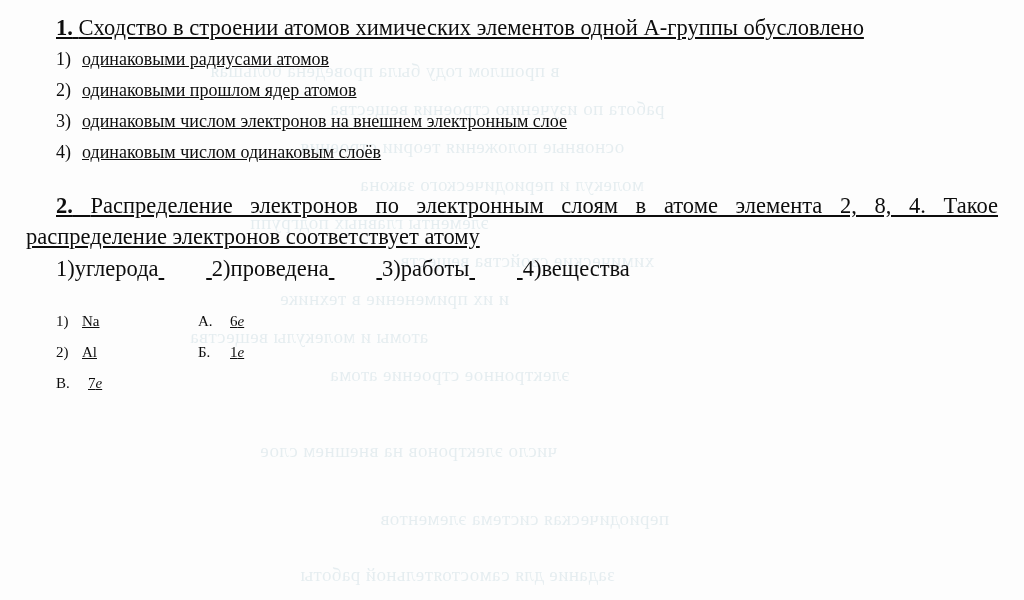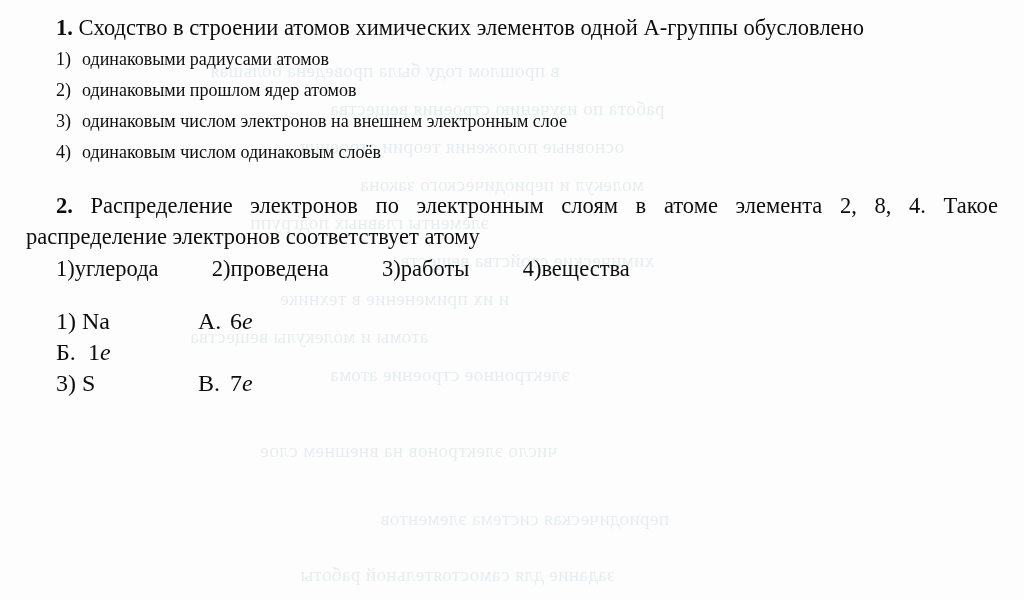"1. Сходство в строении атомов" .content { text-decoration: none -> underline }
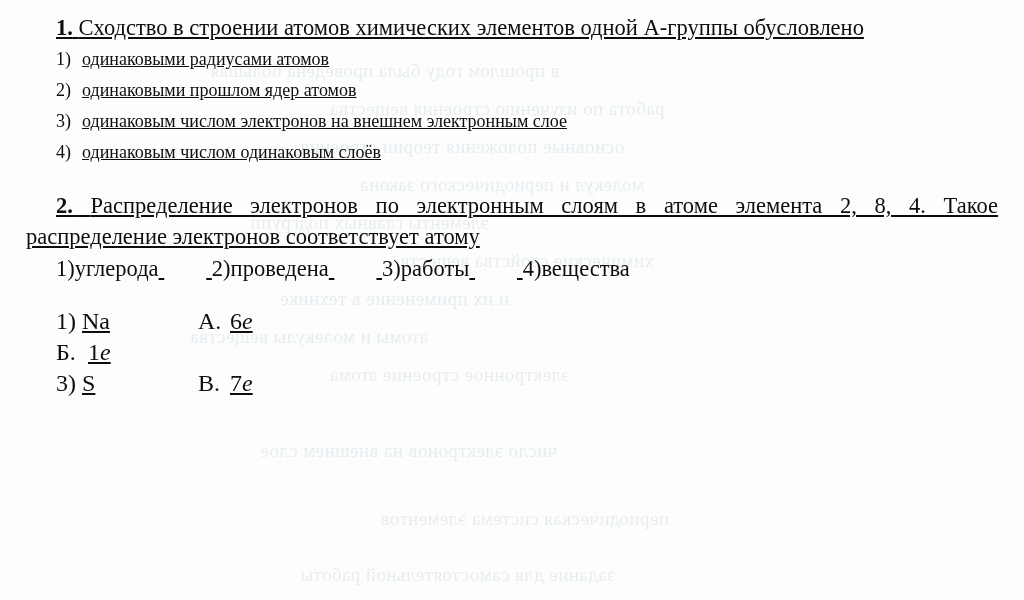"1) Na" .match { font-size: 24px -> 15px }
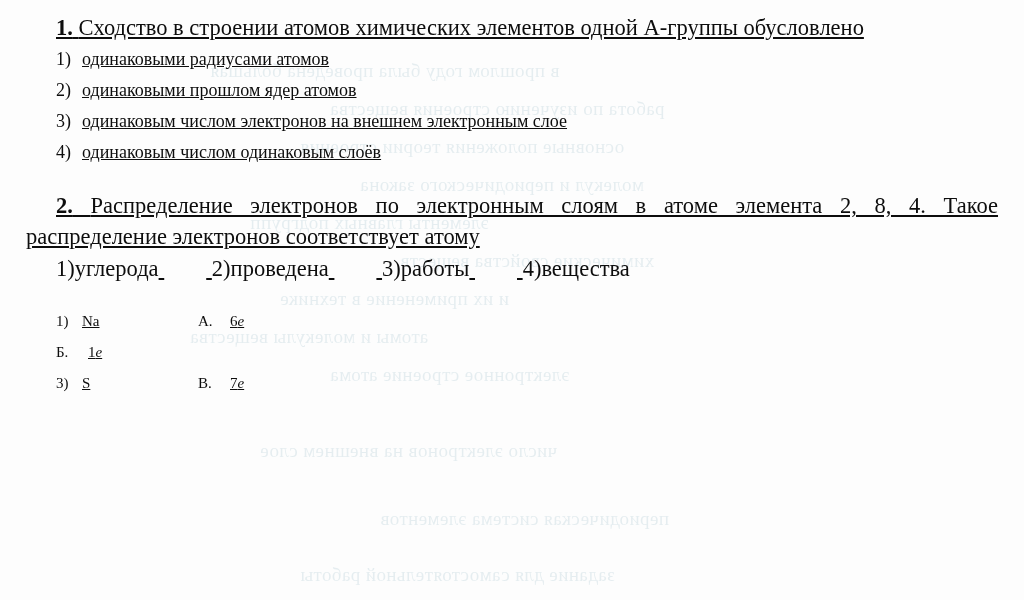"2) Al" div.match-left { html: none -> <div><span>2)</span><span>Al</span></div> }
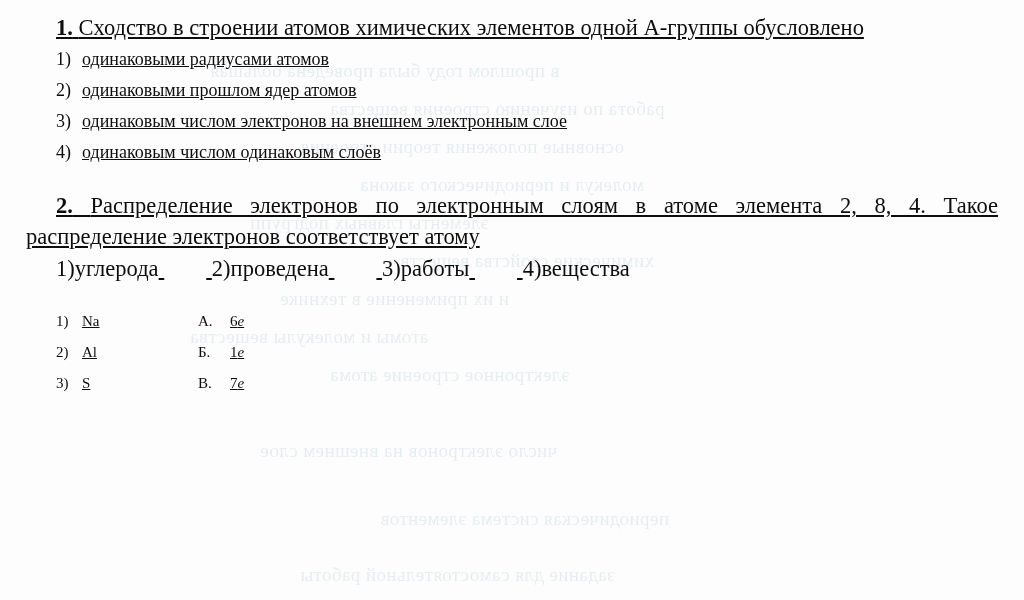"3) S" div.match-left { html: <div><span>3)</span><span>S</span></div> -> none }
